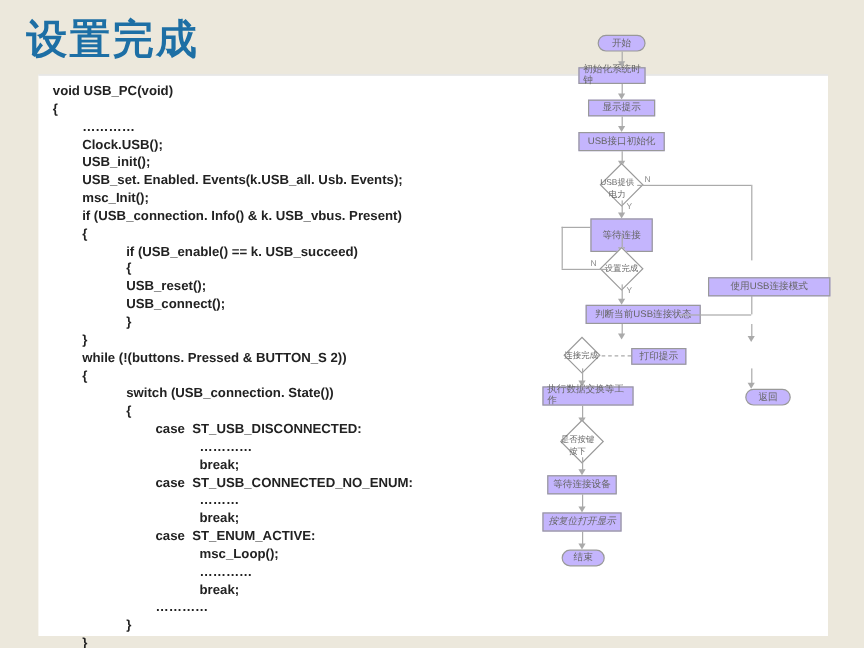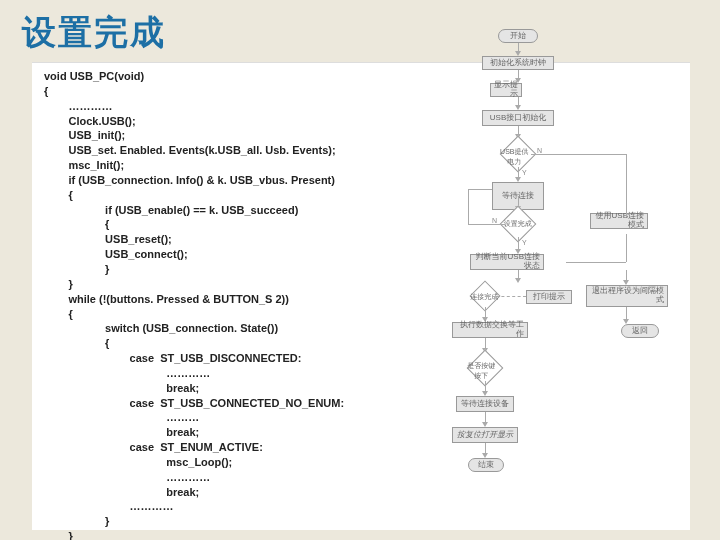"开始" .node { background: #e5e5e5 -> #c4b5fd; text-align: right -> left }
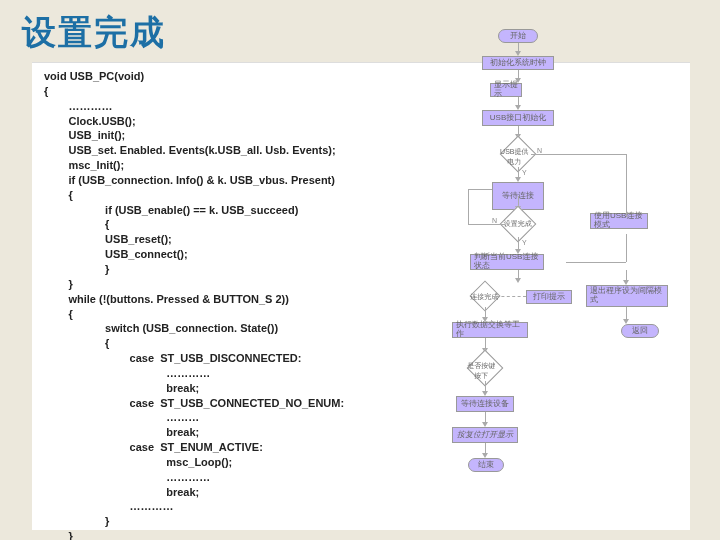"初始化系统时钟" div.node { width: 72px -> 56px }
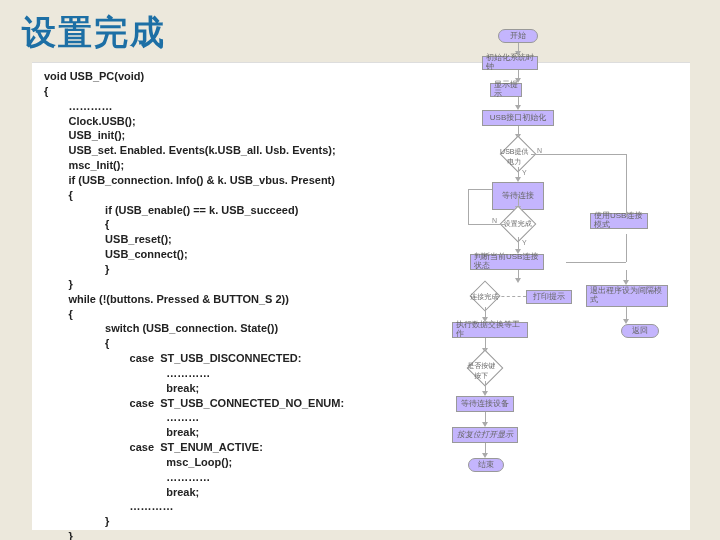"显示提示" div.node { width: 32px -> 56px }
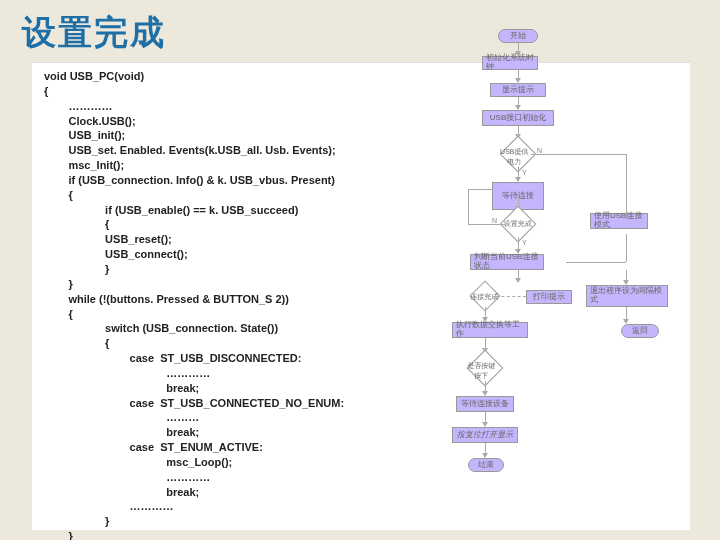"使用USB连接模式" div.node { top: 184px -> 202px; width: 58px -> 102px }
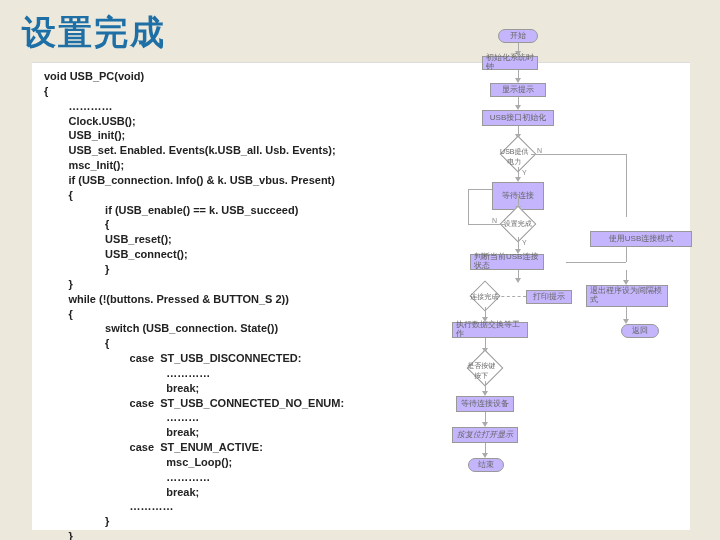"判断当前USB连接状态" div.node { left: 18px -> 36px; width: 74px -> 96px }
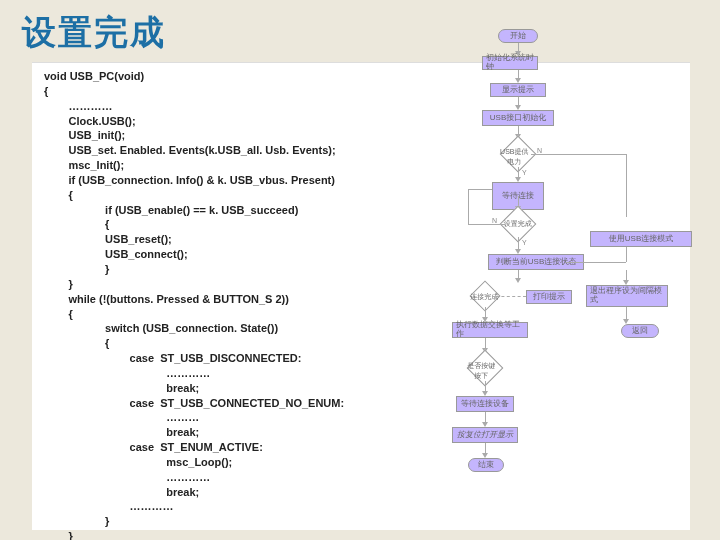"退出程序设为间隔模式" div.node { html: <div>退出程序设为间隔模式</div> -> none }
